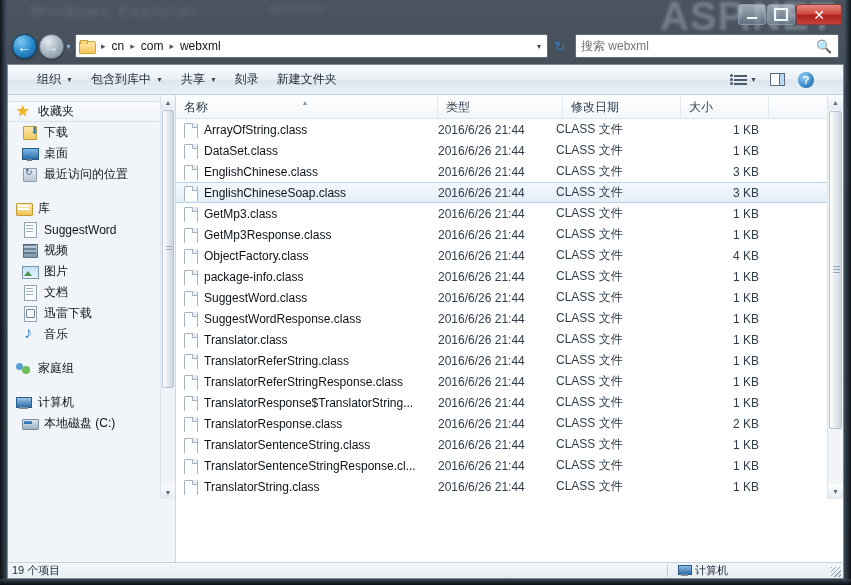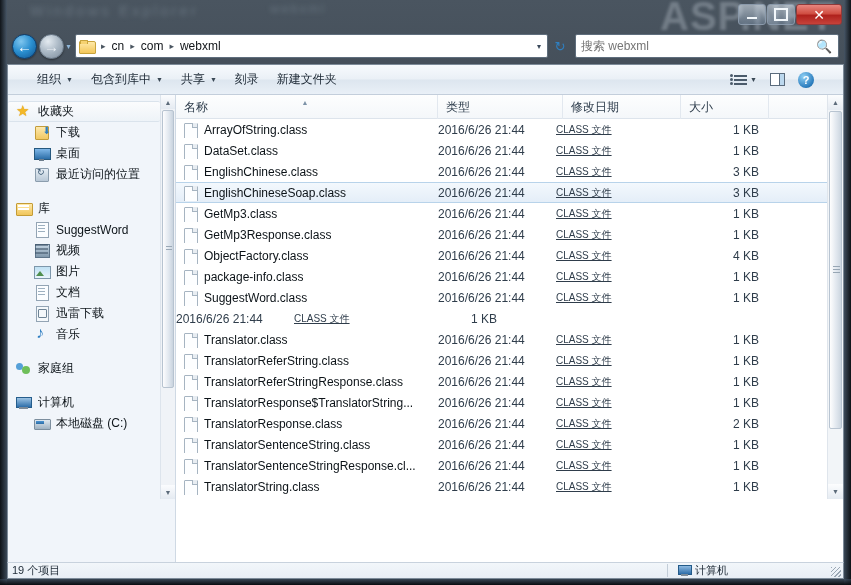"下载" .sb-item { padding-left: 26px -> 14px }
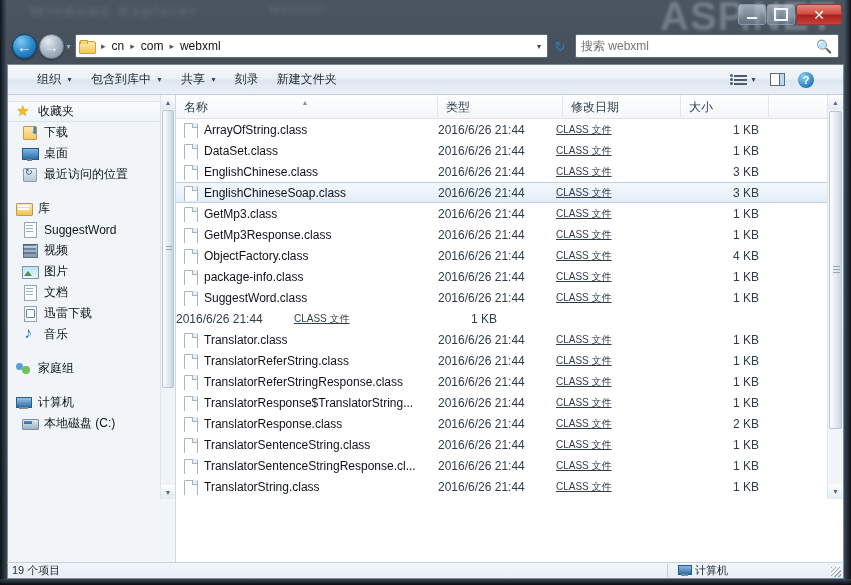"CLASS 文件" .c-type { font-size: 10px -> 12px; text-decoration: underline -> none }
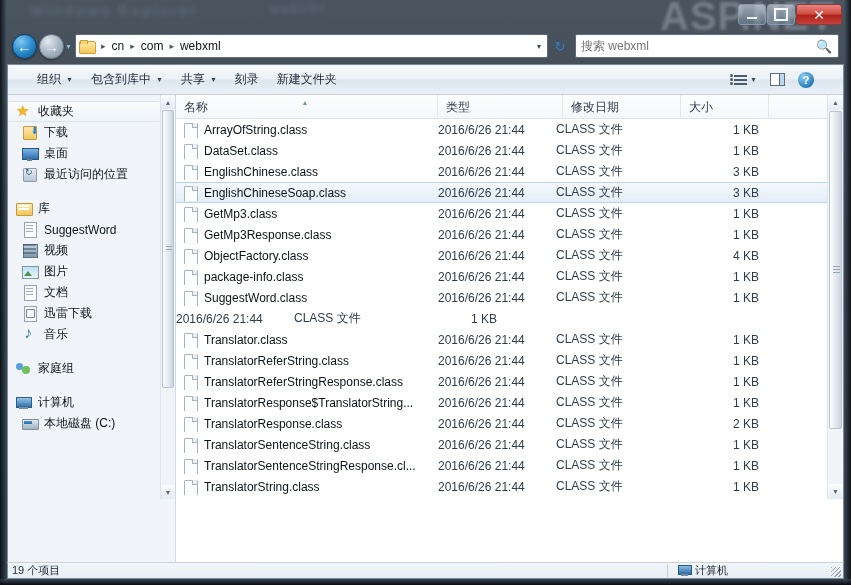"SuggestWordResponse.class" div.c-name { html: none -> <div> <span></span> <span>SuggestWordResponse.class</span> </div> }
